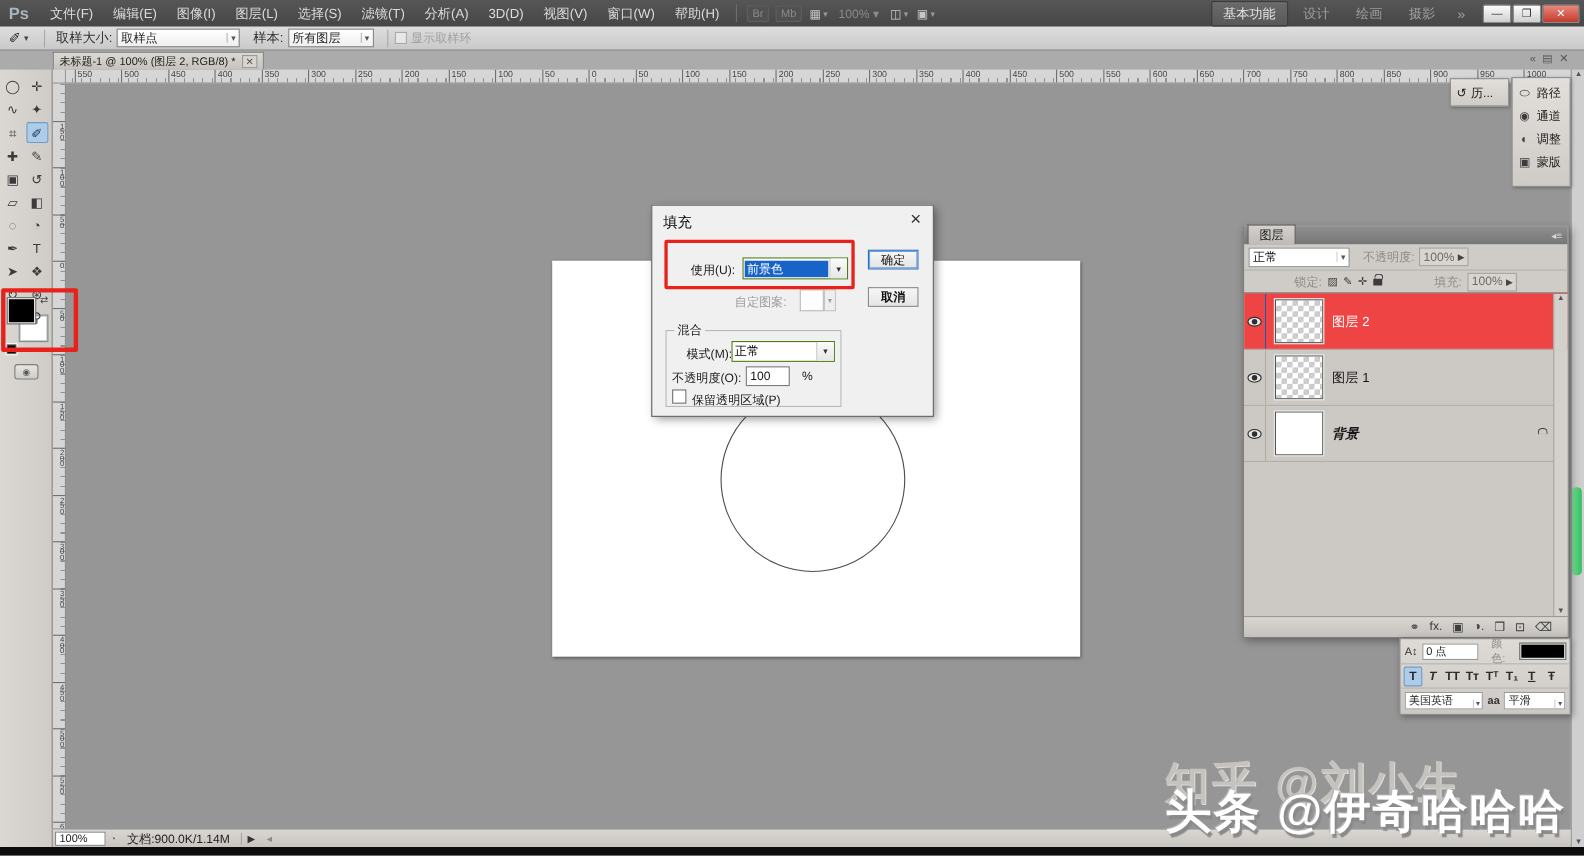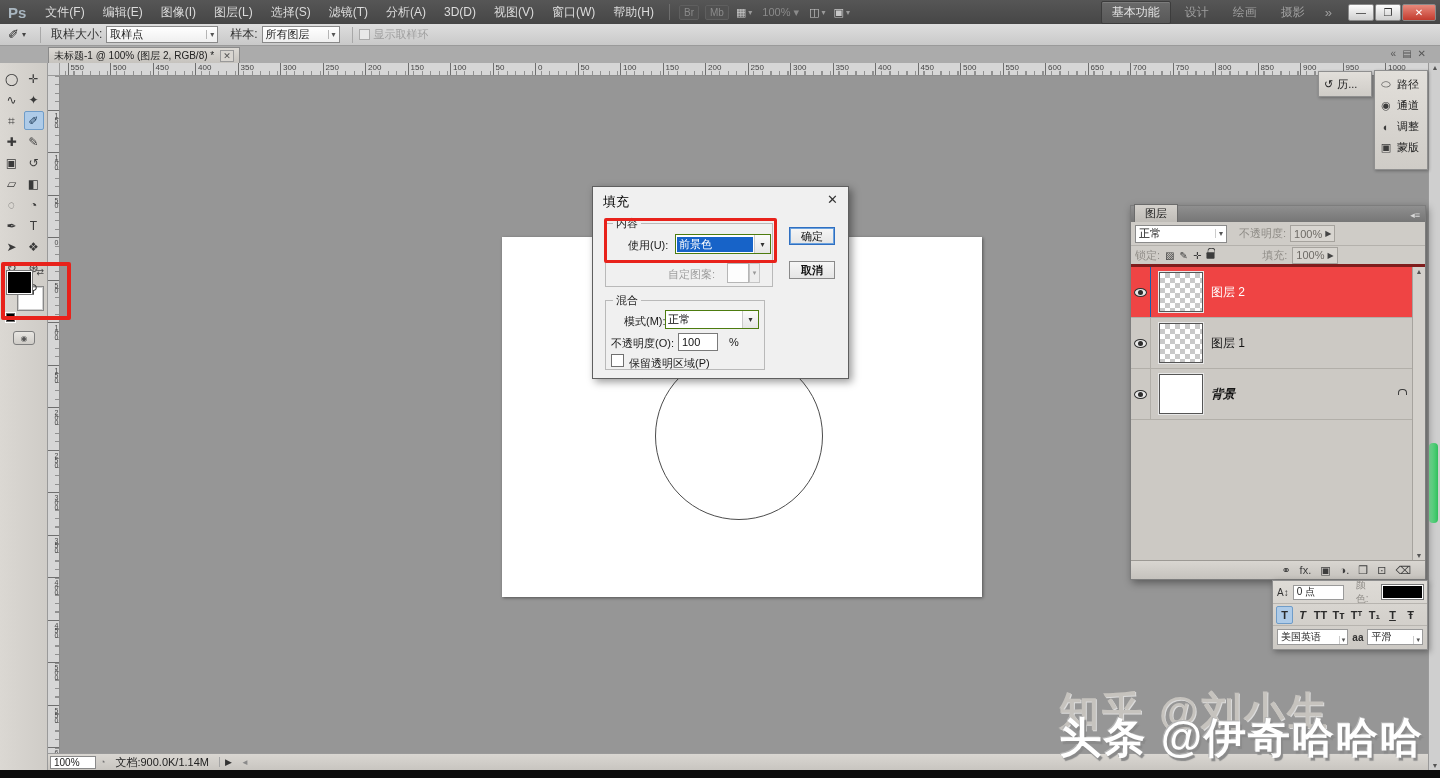"内容" div.groupbox { html: <div> <span>内容</span> </div> -> none }
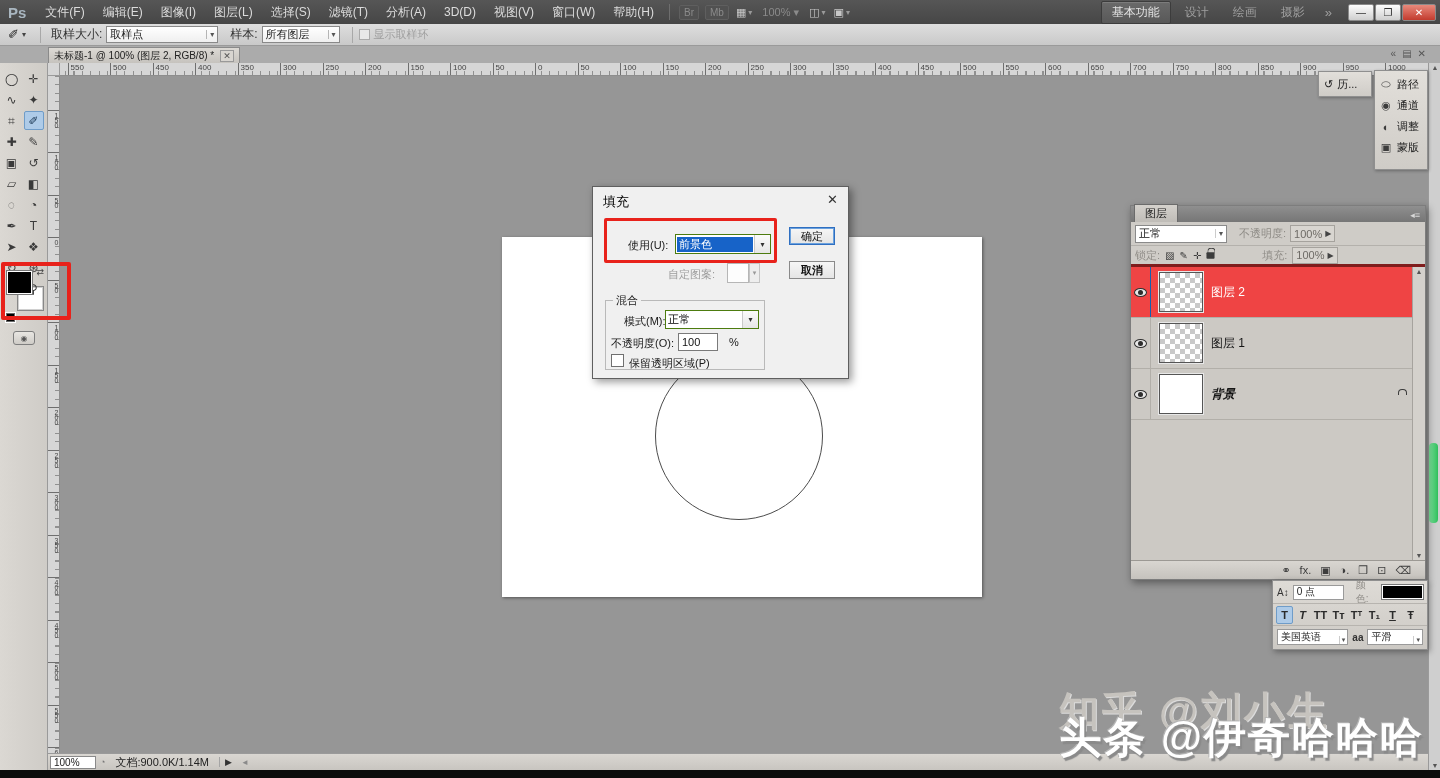"锁定:" .lp-lockrow { border-bottom: 3px solid #7f1d1d -> 1px solid #7f1d1d; justify-content: none -> center }
